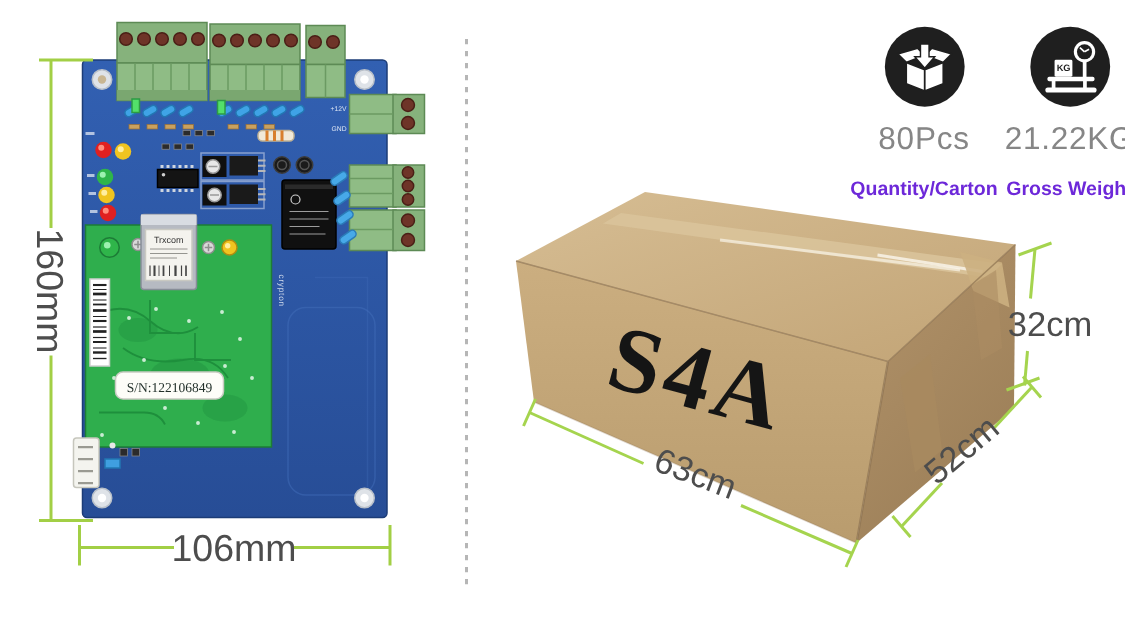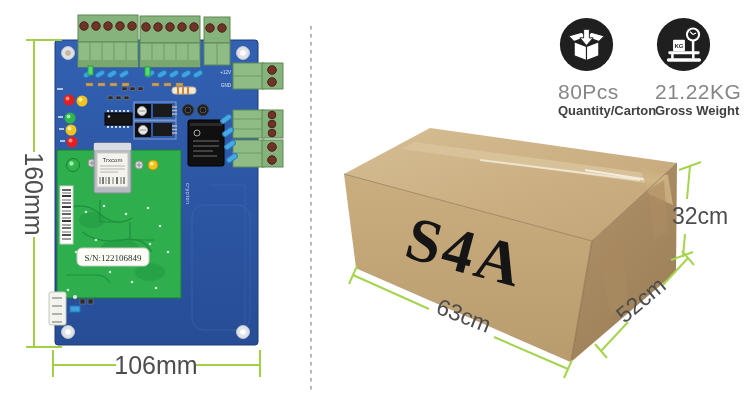"80Pcs" .stat { text-align: left -> center }
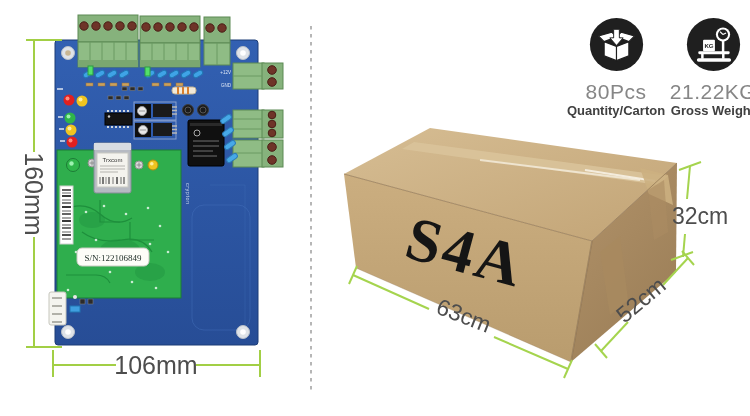"Quantity/Carton" .stat-label { color: #404040 -> #6d28d9; margin-top: 2px -> 16px }
